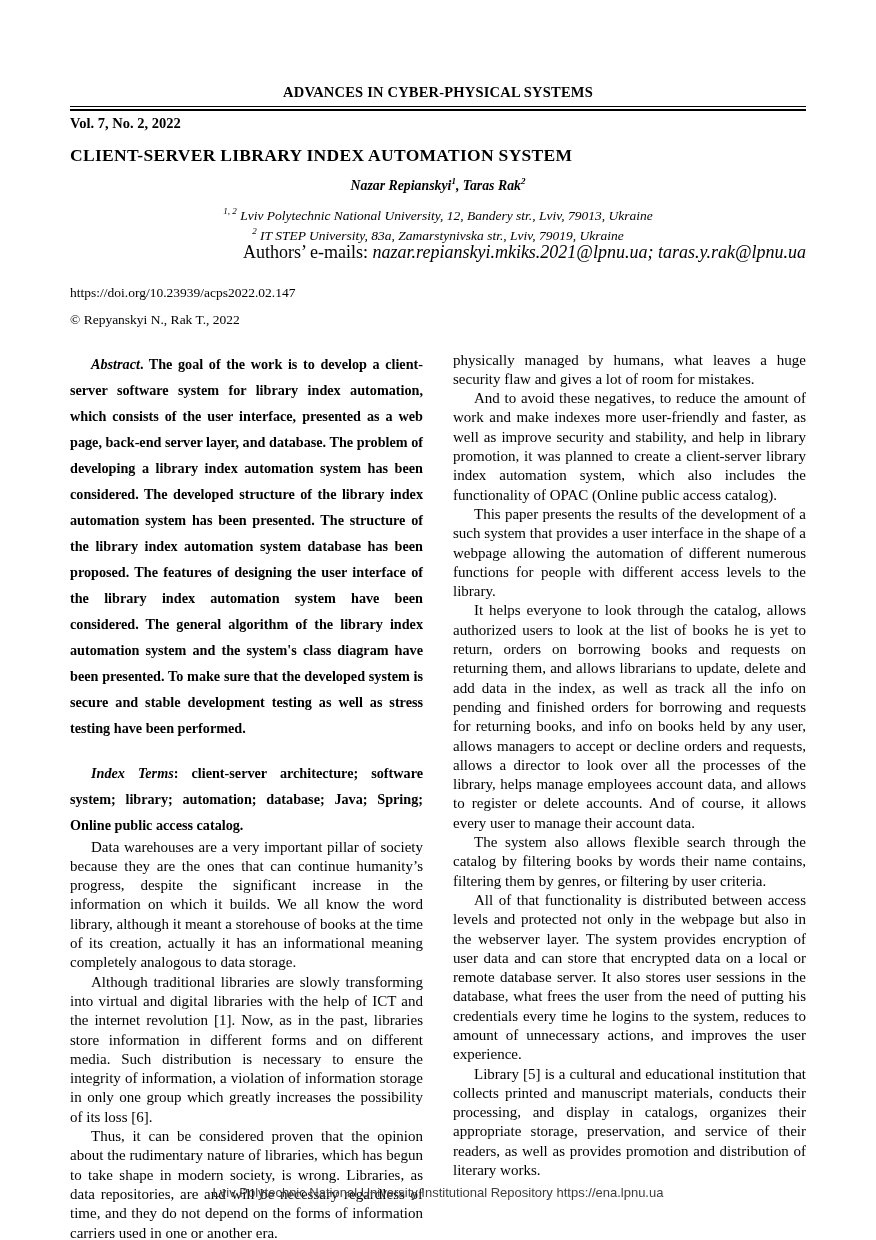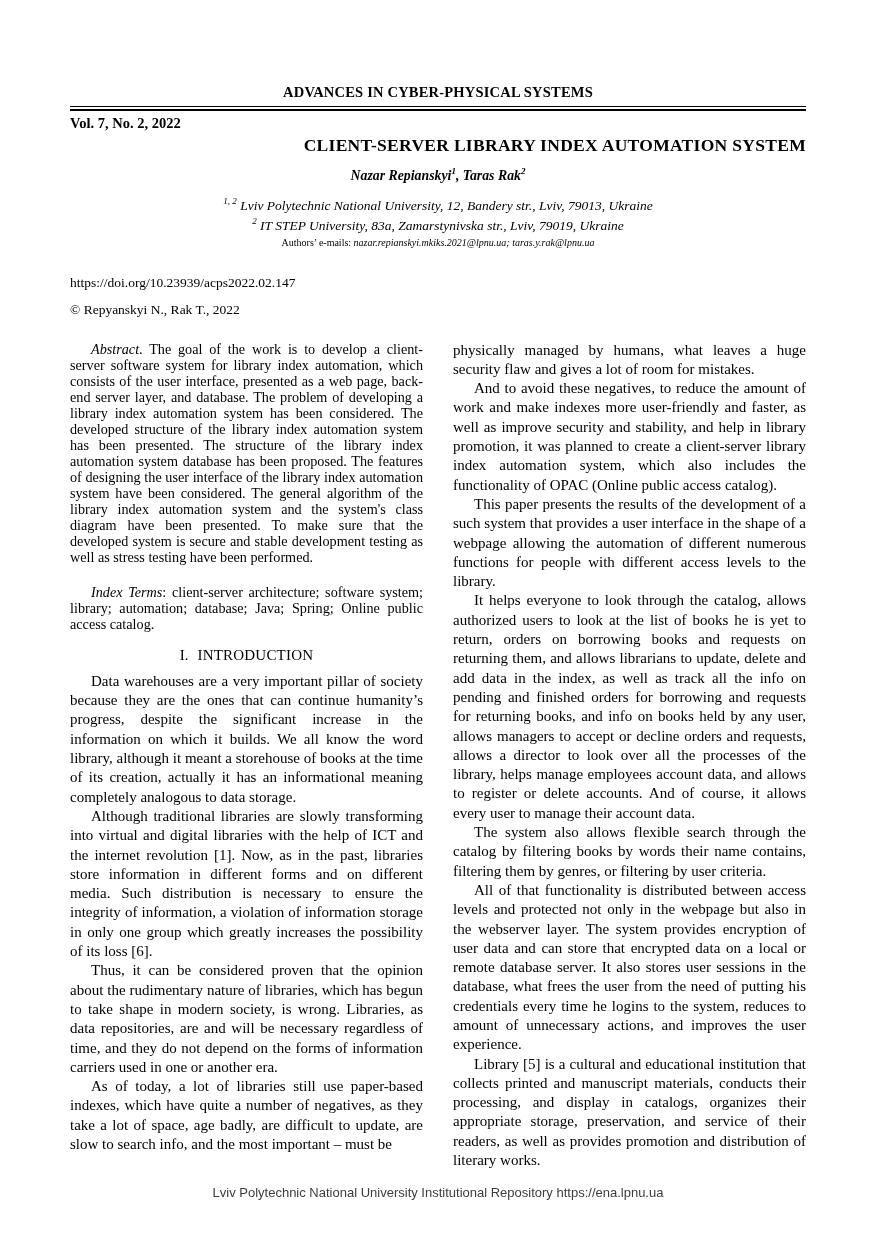"CLIENT-SERVER LIBRARY INDEX AUTOMATION" .paper-title { margin: 3px 0 0 0 -> 13px 0 0 0; text-align: right -> left }
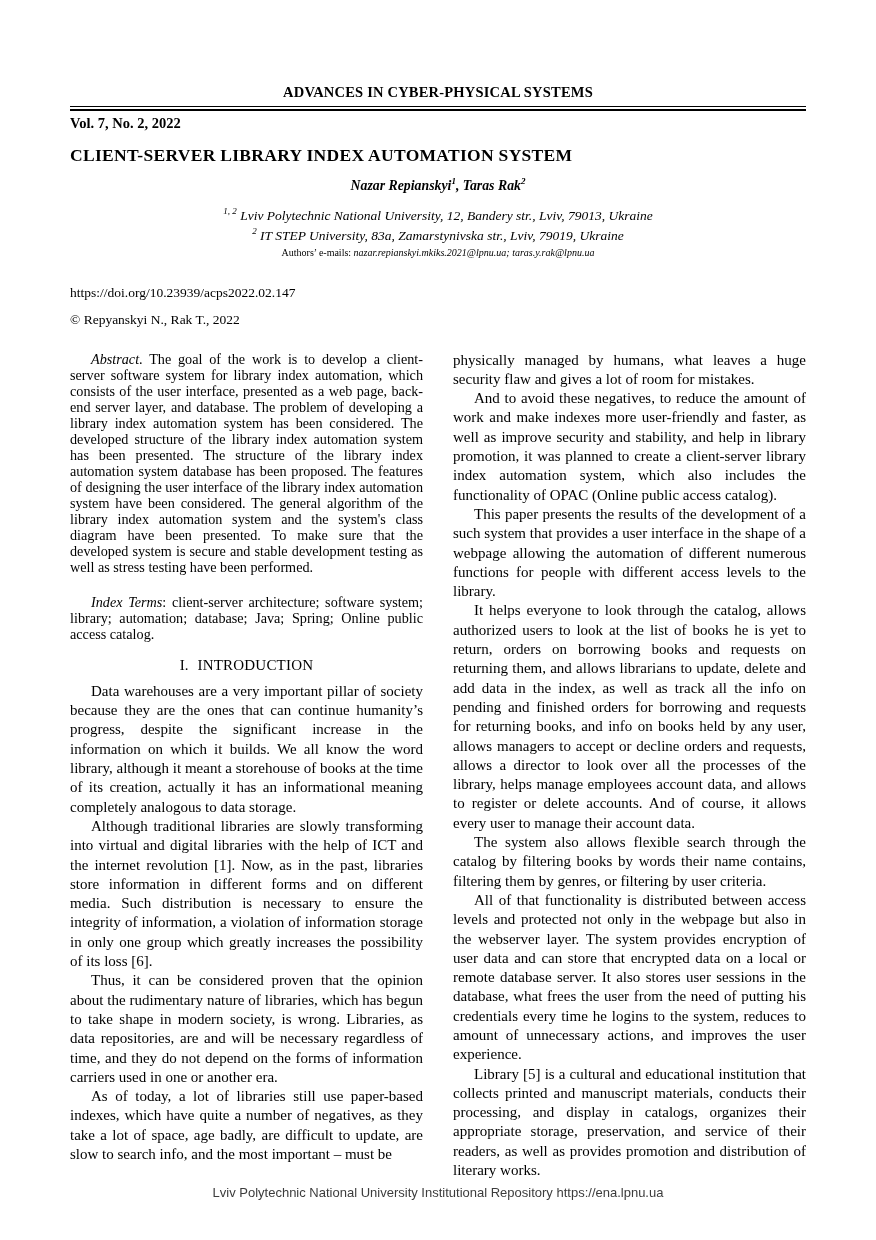"Authors’ e-mails:" .emails-line { font-size: 10px -> 18px; text-align: center -> right }
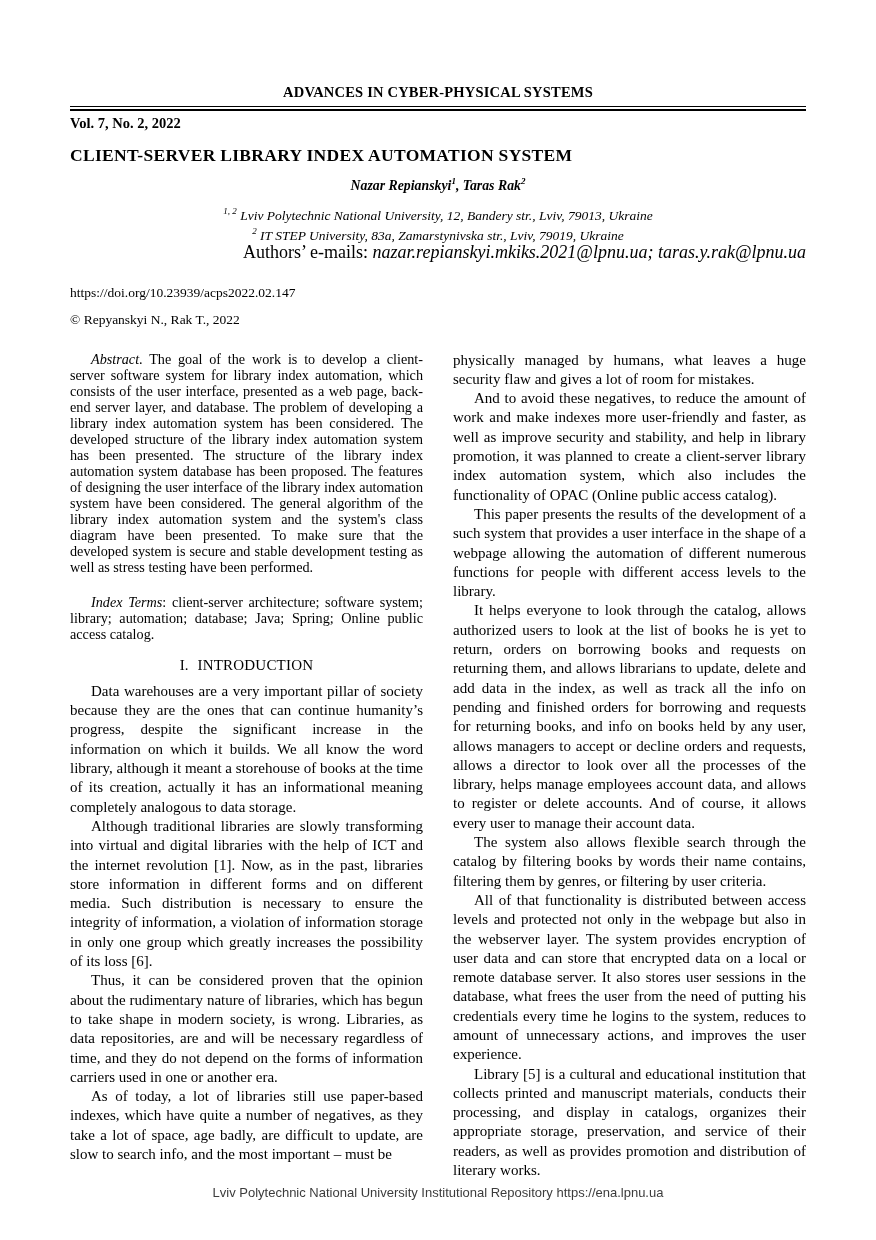"Abstract. The goal of the" .abstract, .index-terms { font-weight: normal -> bold; line-height: 16px -> 26px }
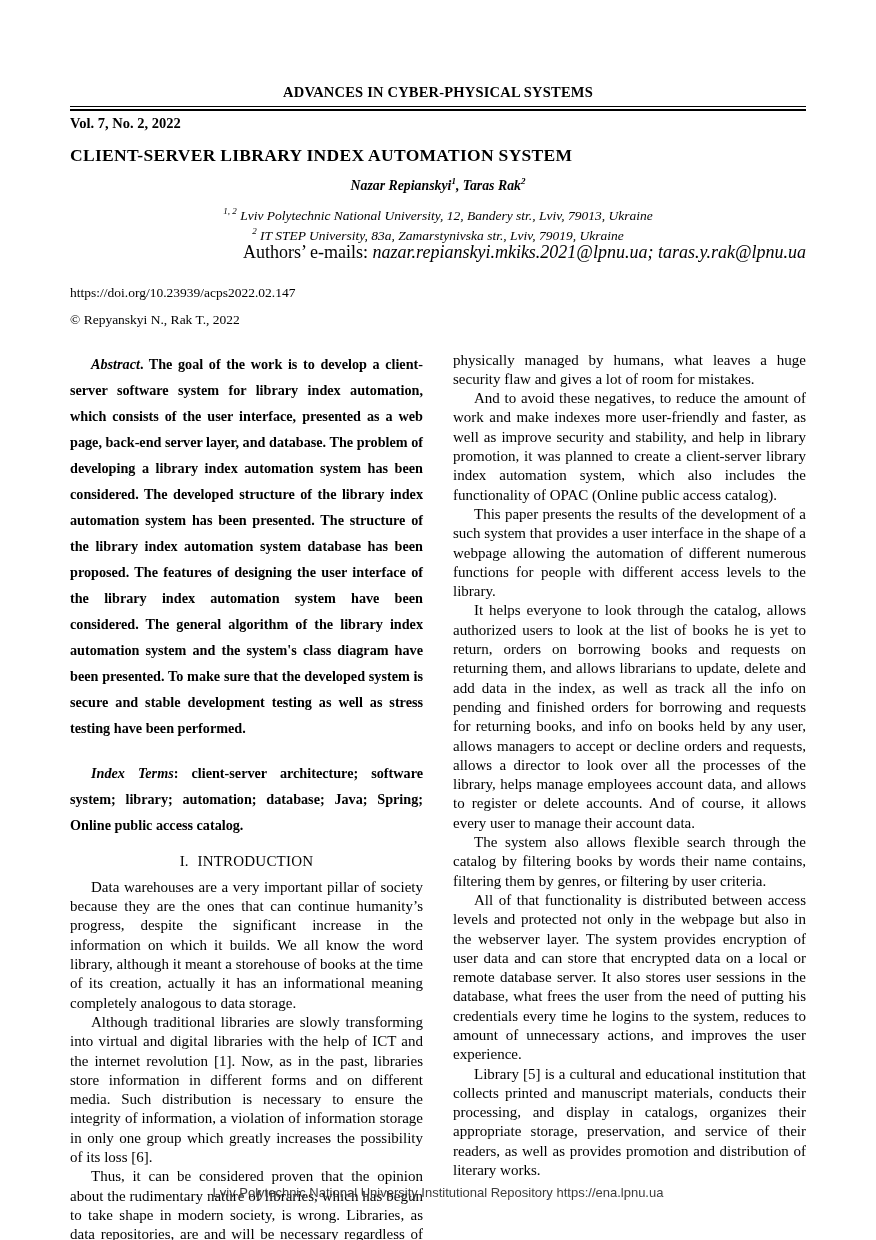"I. INTRODUCTION" div.section-heading { html: <div><span>I.</span><span>INTRODUCTION</span></div> -> none }
